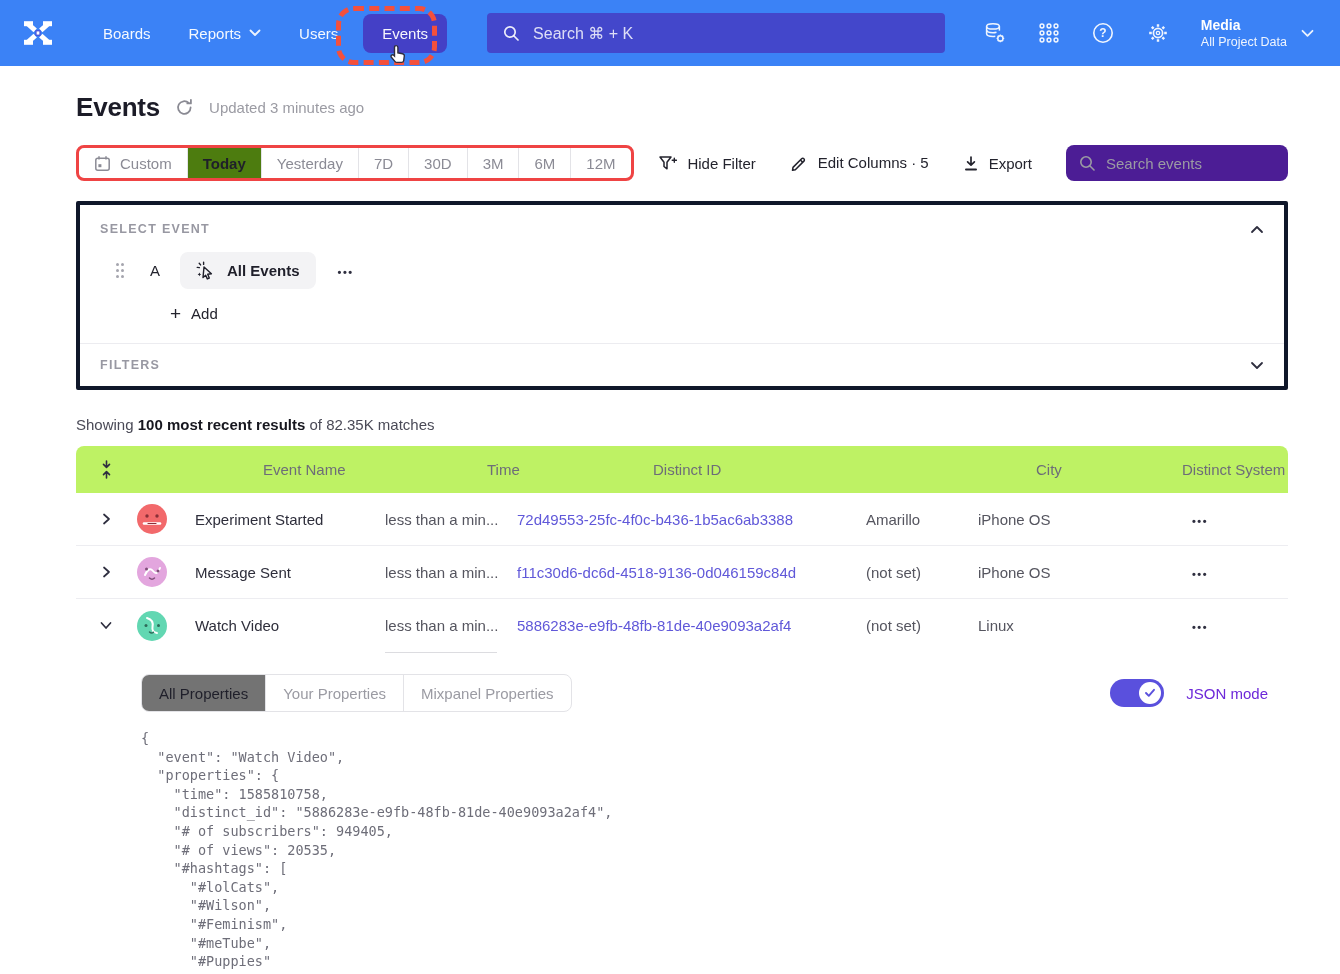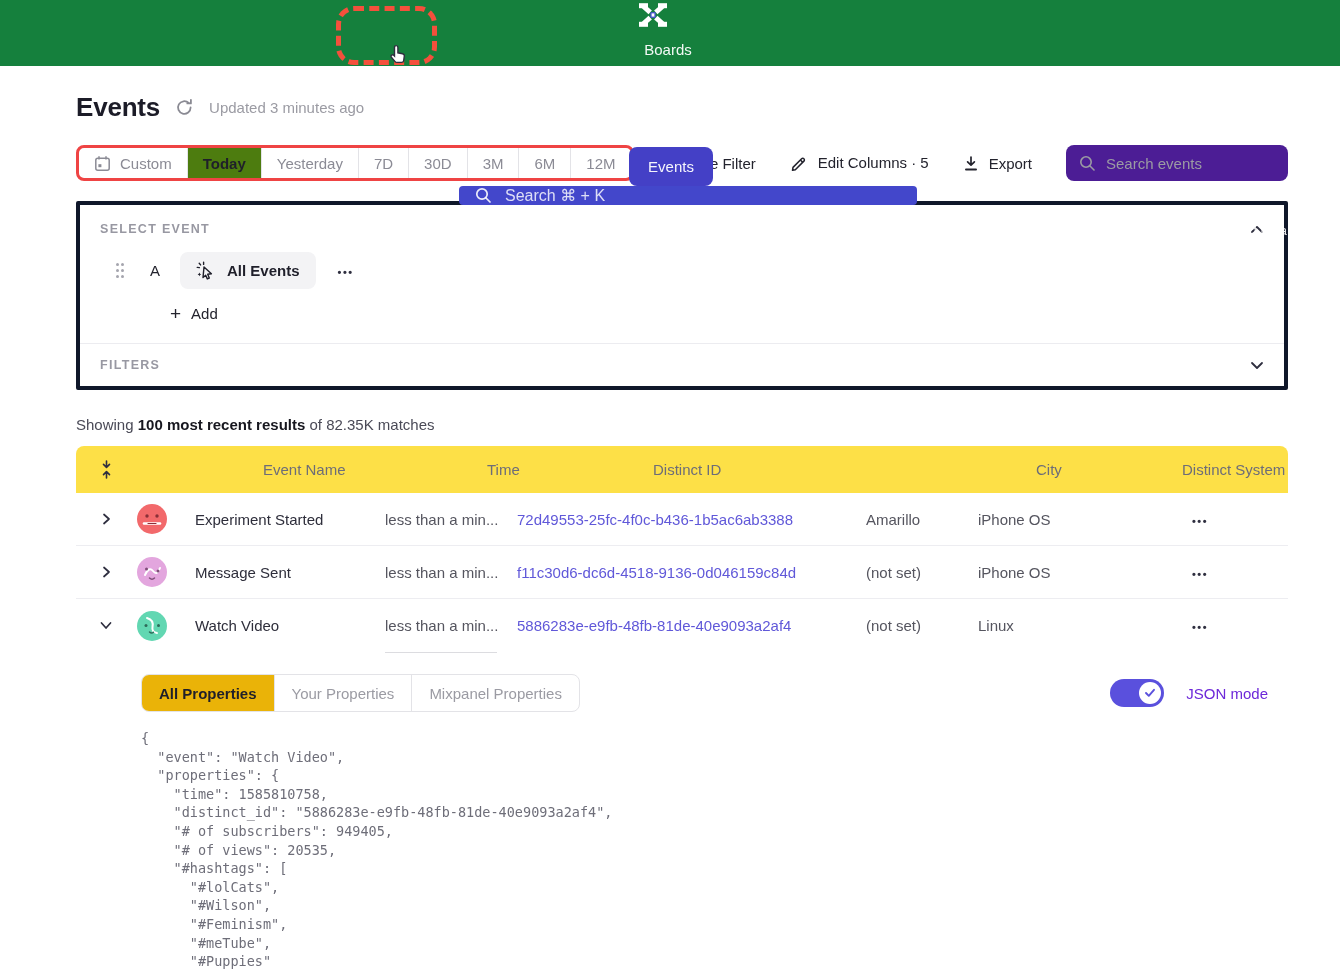"Boards" .navbar { background: #15803d -> #3b82f6; flex-direction: column -> none }
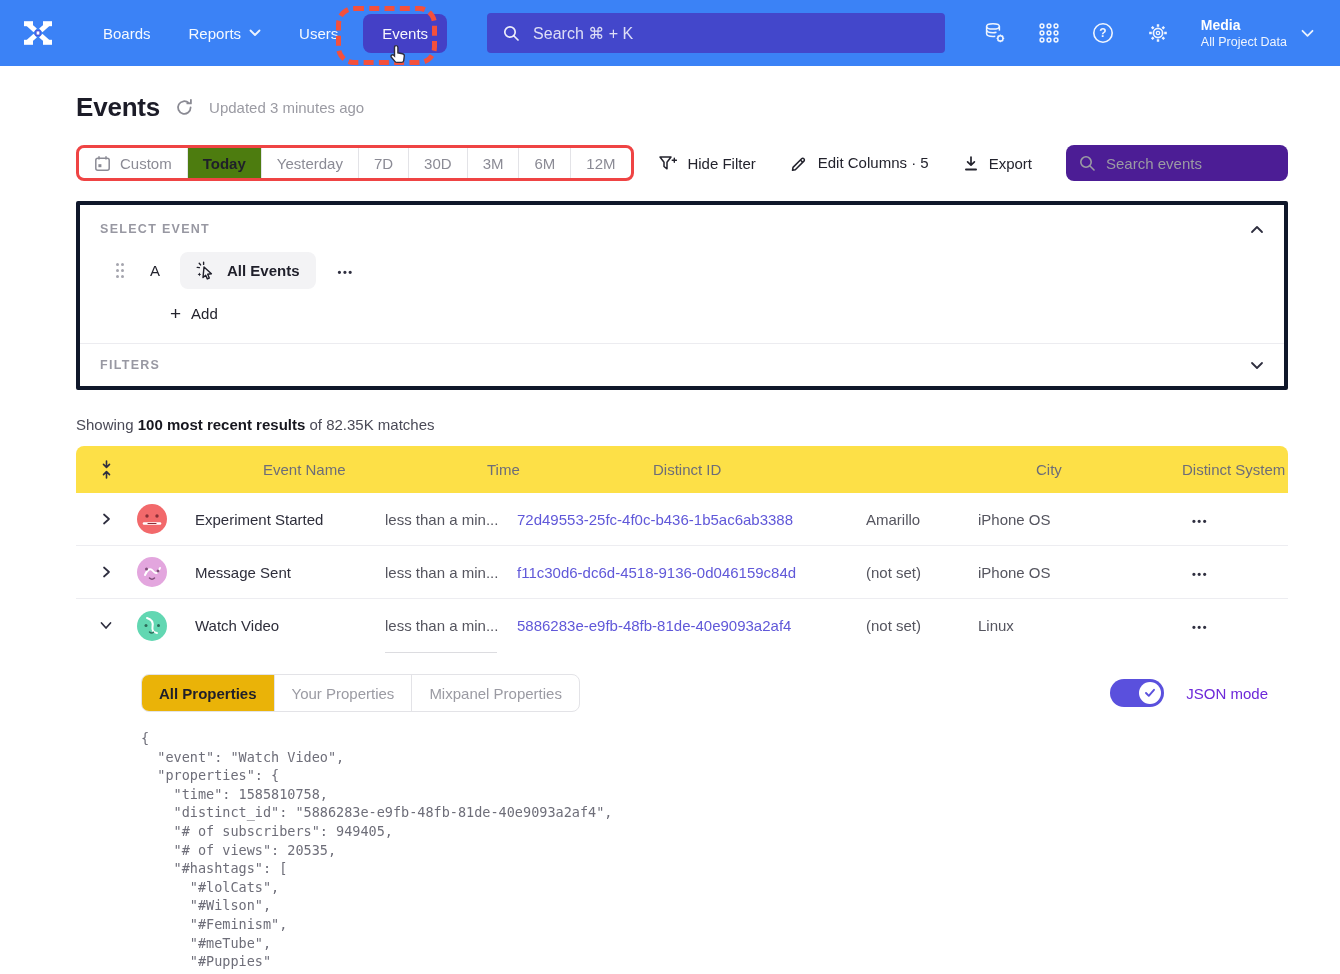"Event Name" .thead { background: #fde047 -> #bef264 }
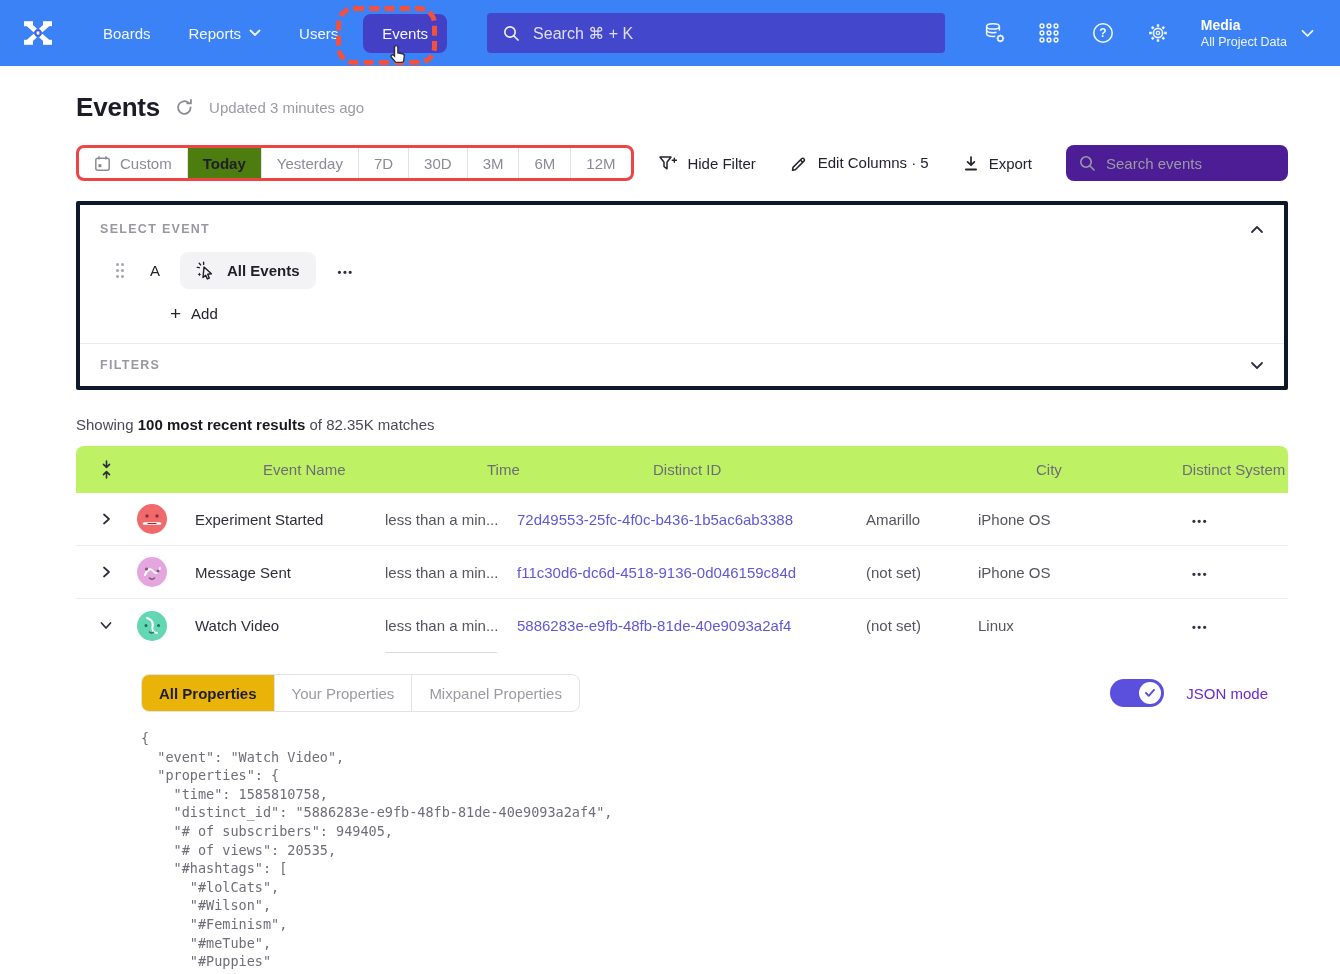"All Properties" .tab.selected { background: #eab308 -> #737373; font-weight: 700 -> 400 }
